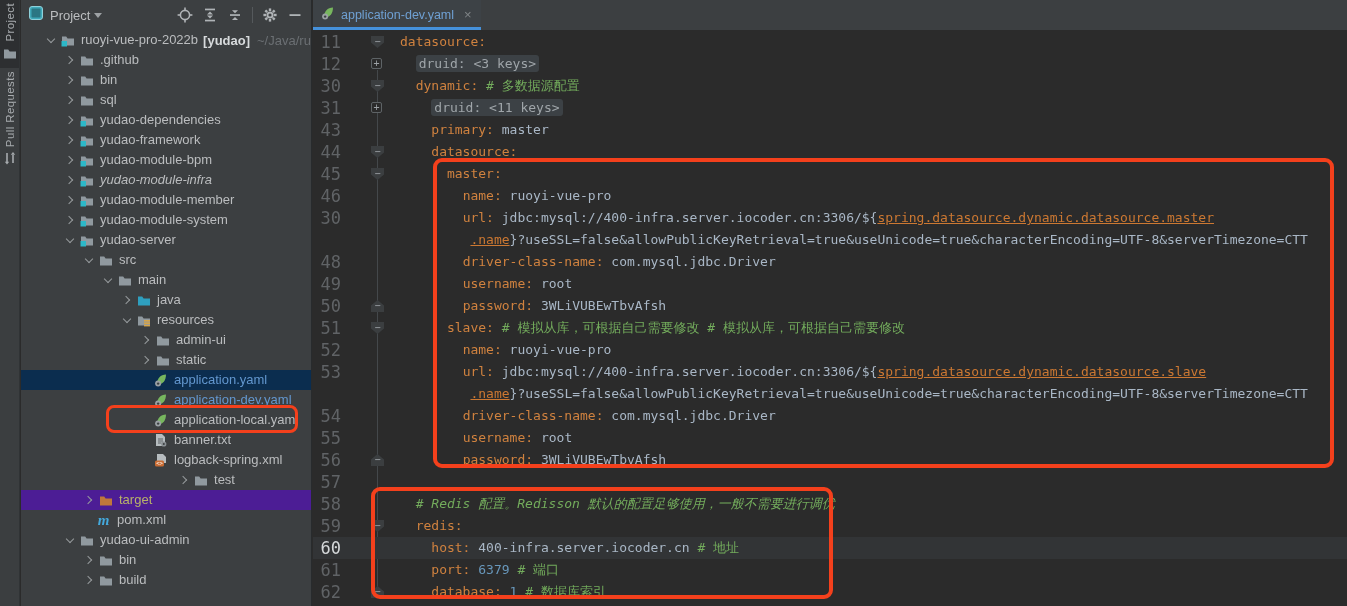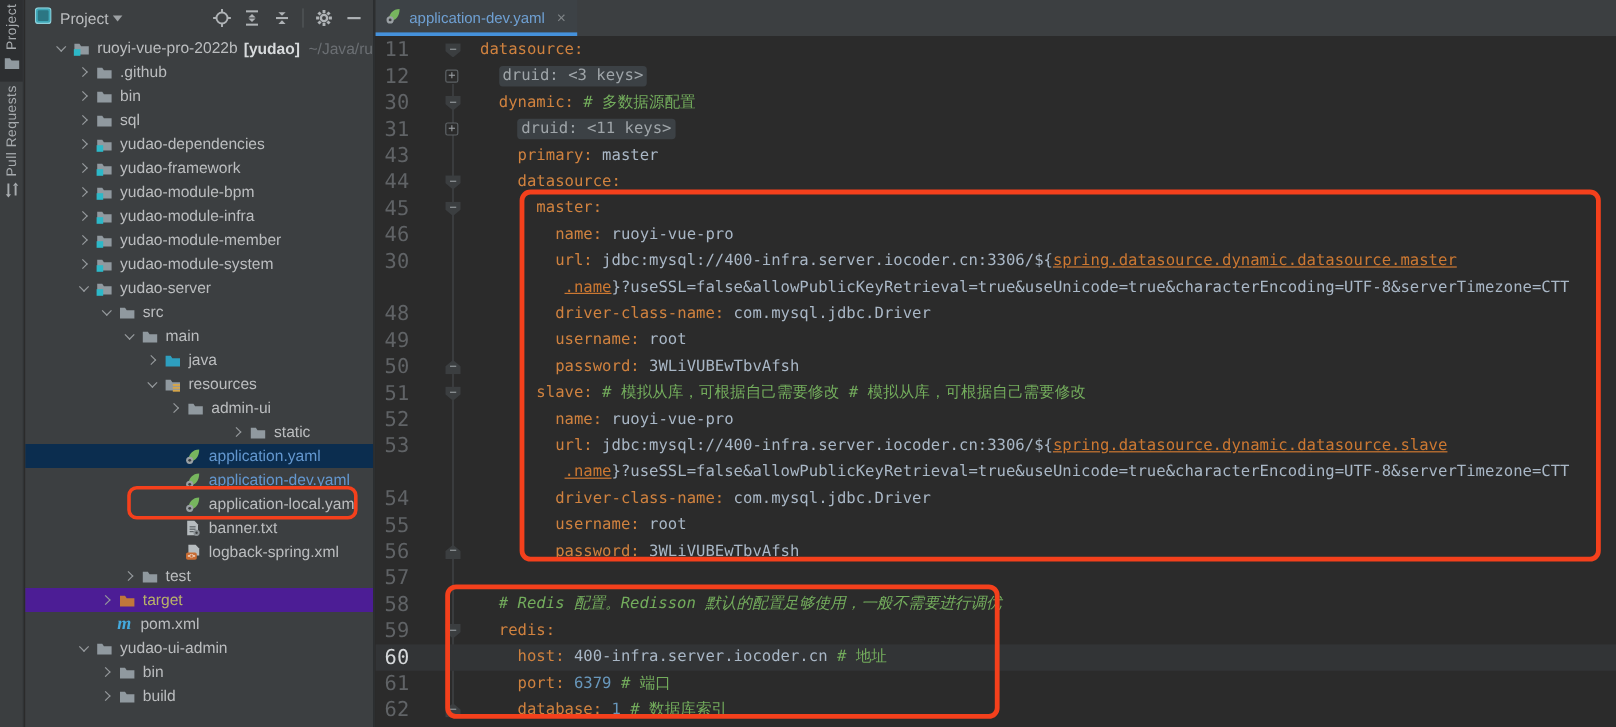"yudao-module-infra" div.trow { font-style: none -> italic }
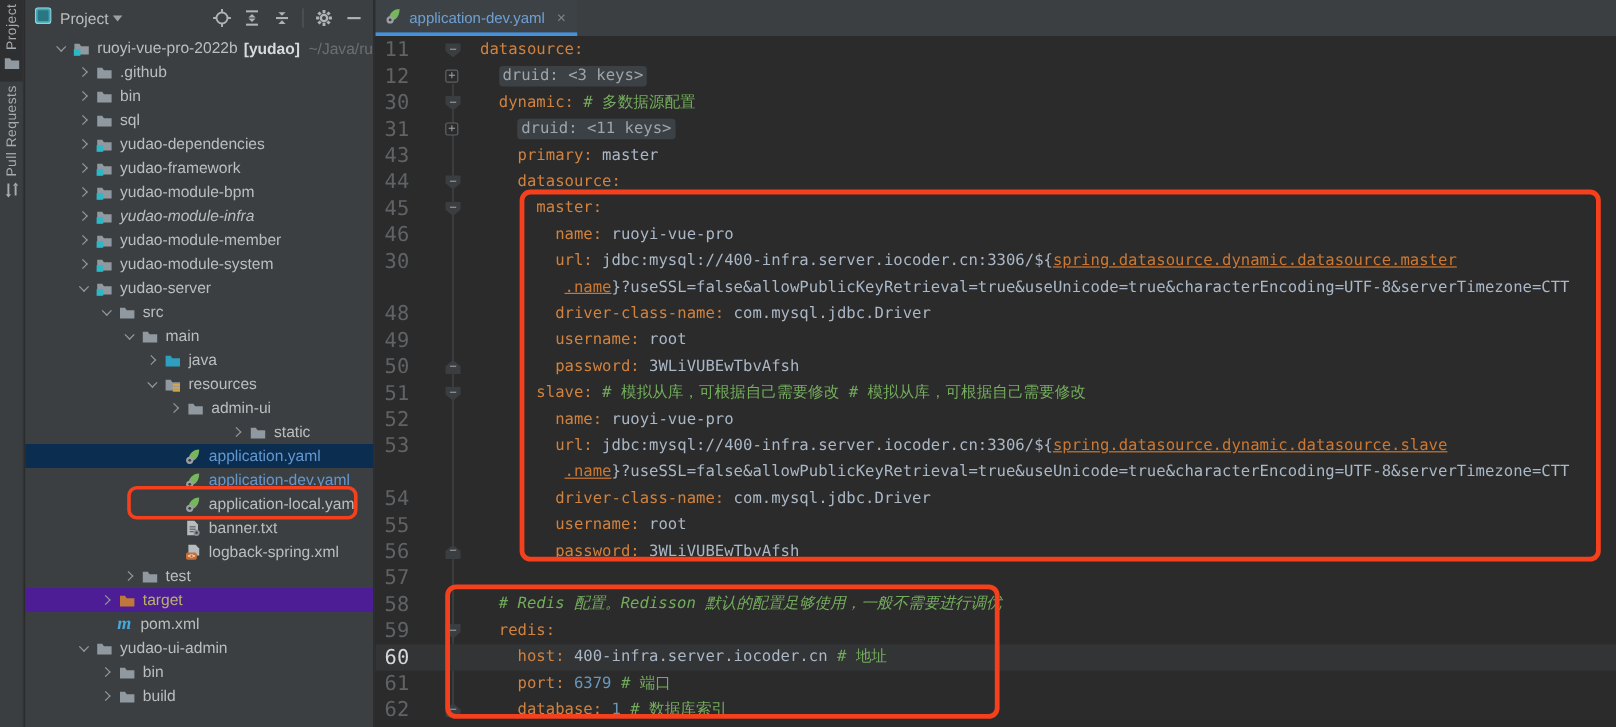"static" div.trow { justify-content: center -> none }
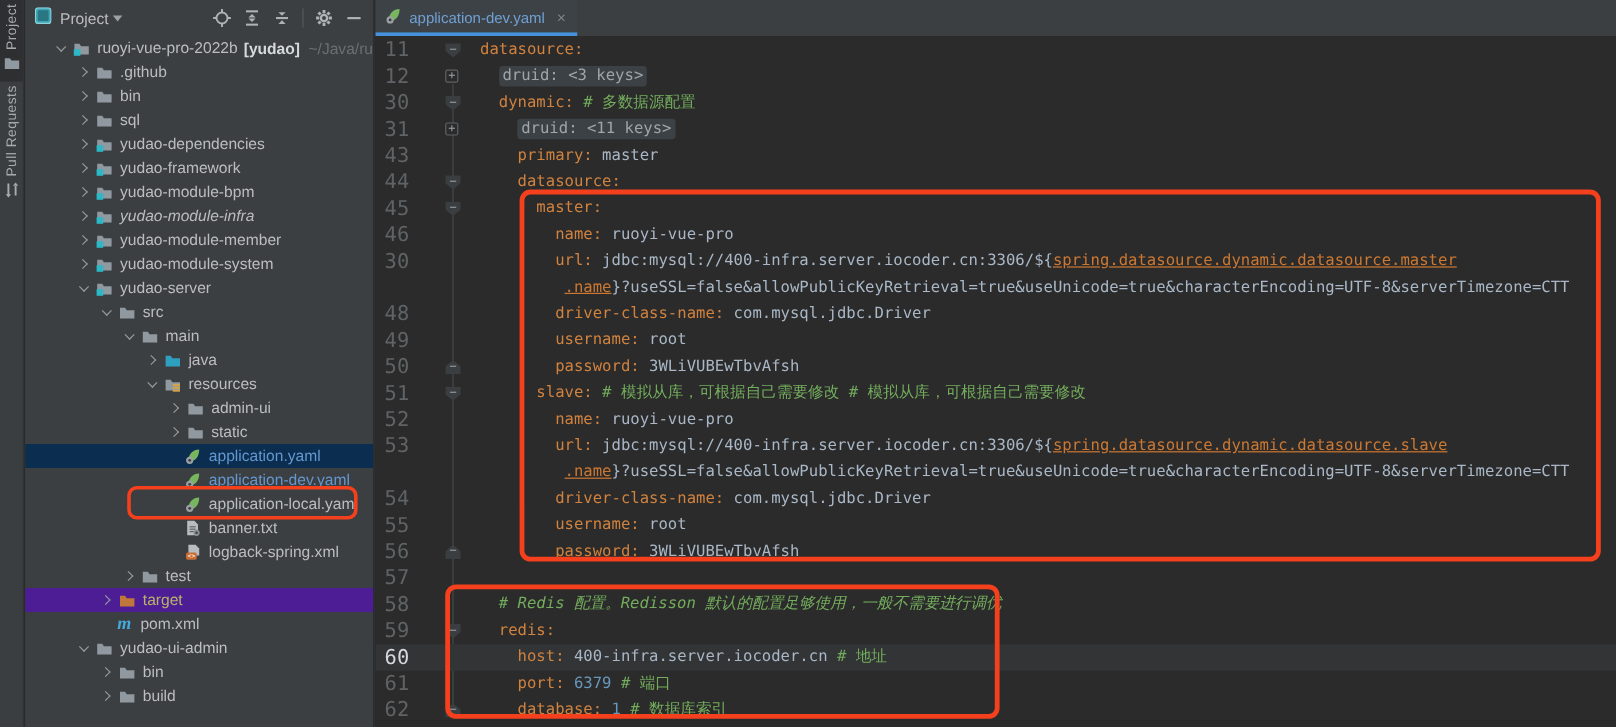"test" div.trow { justify-content: none -> center }
